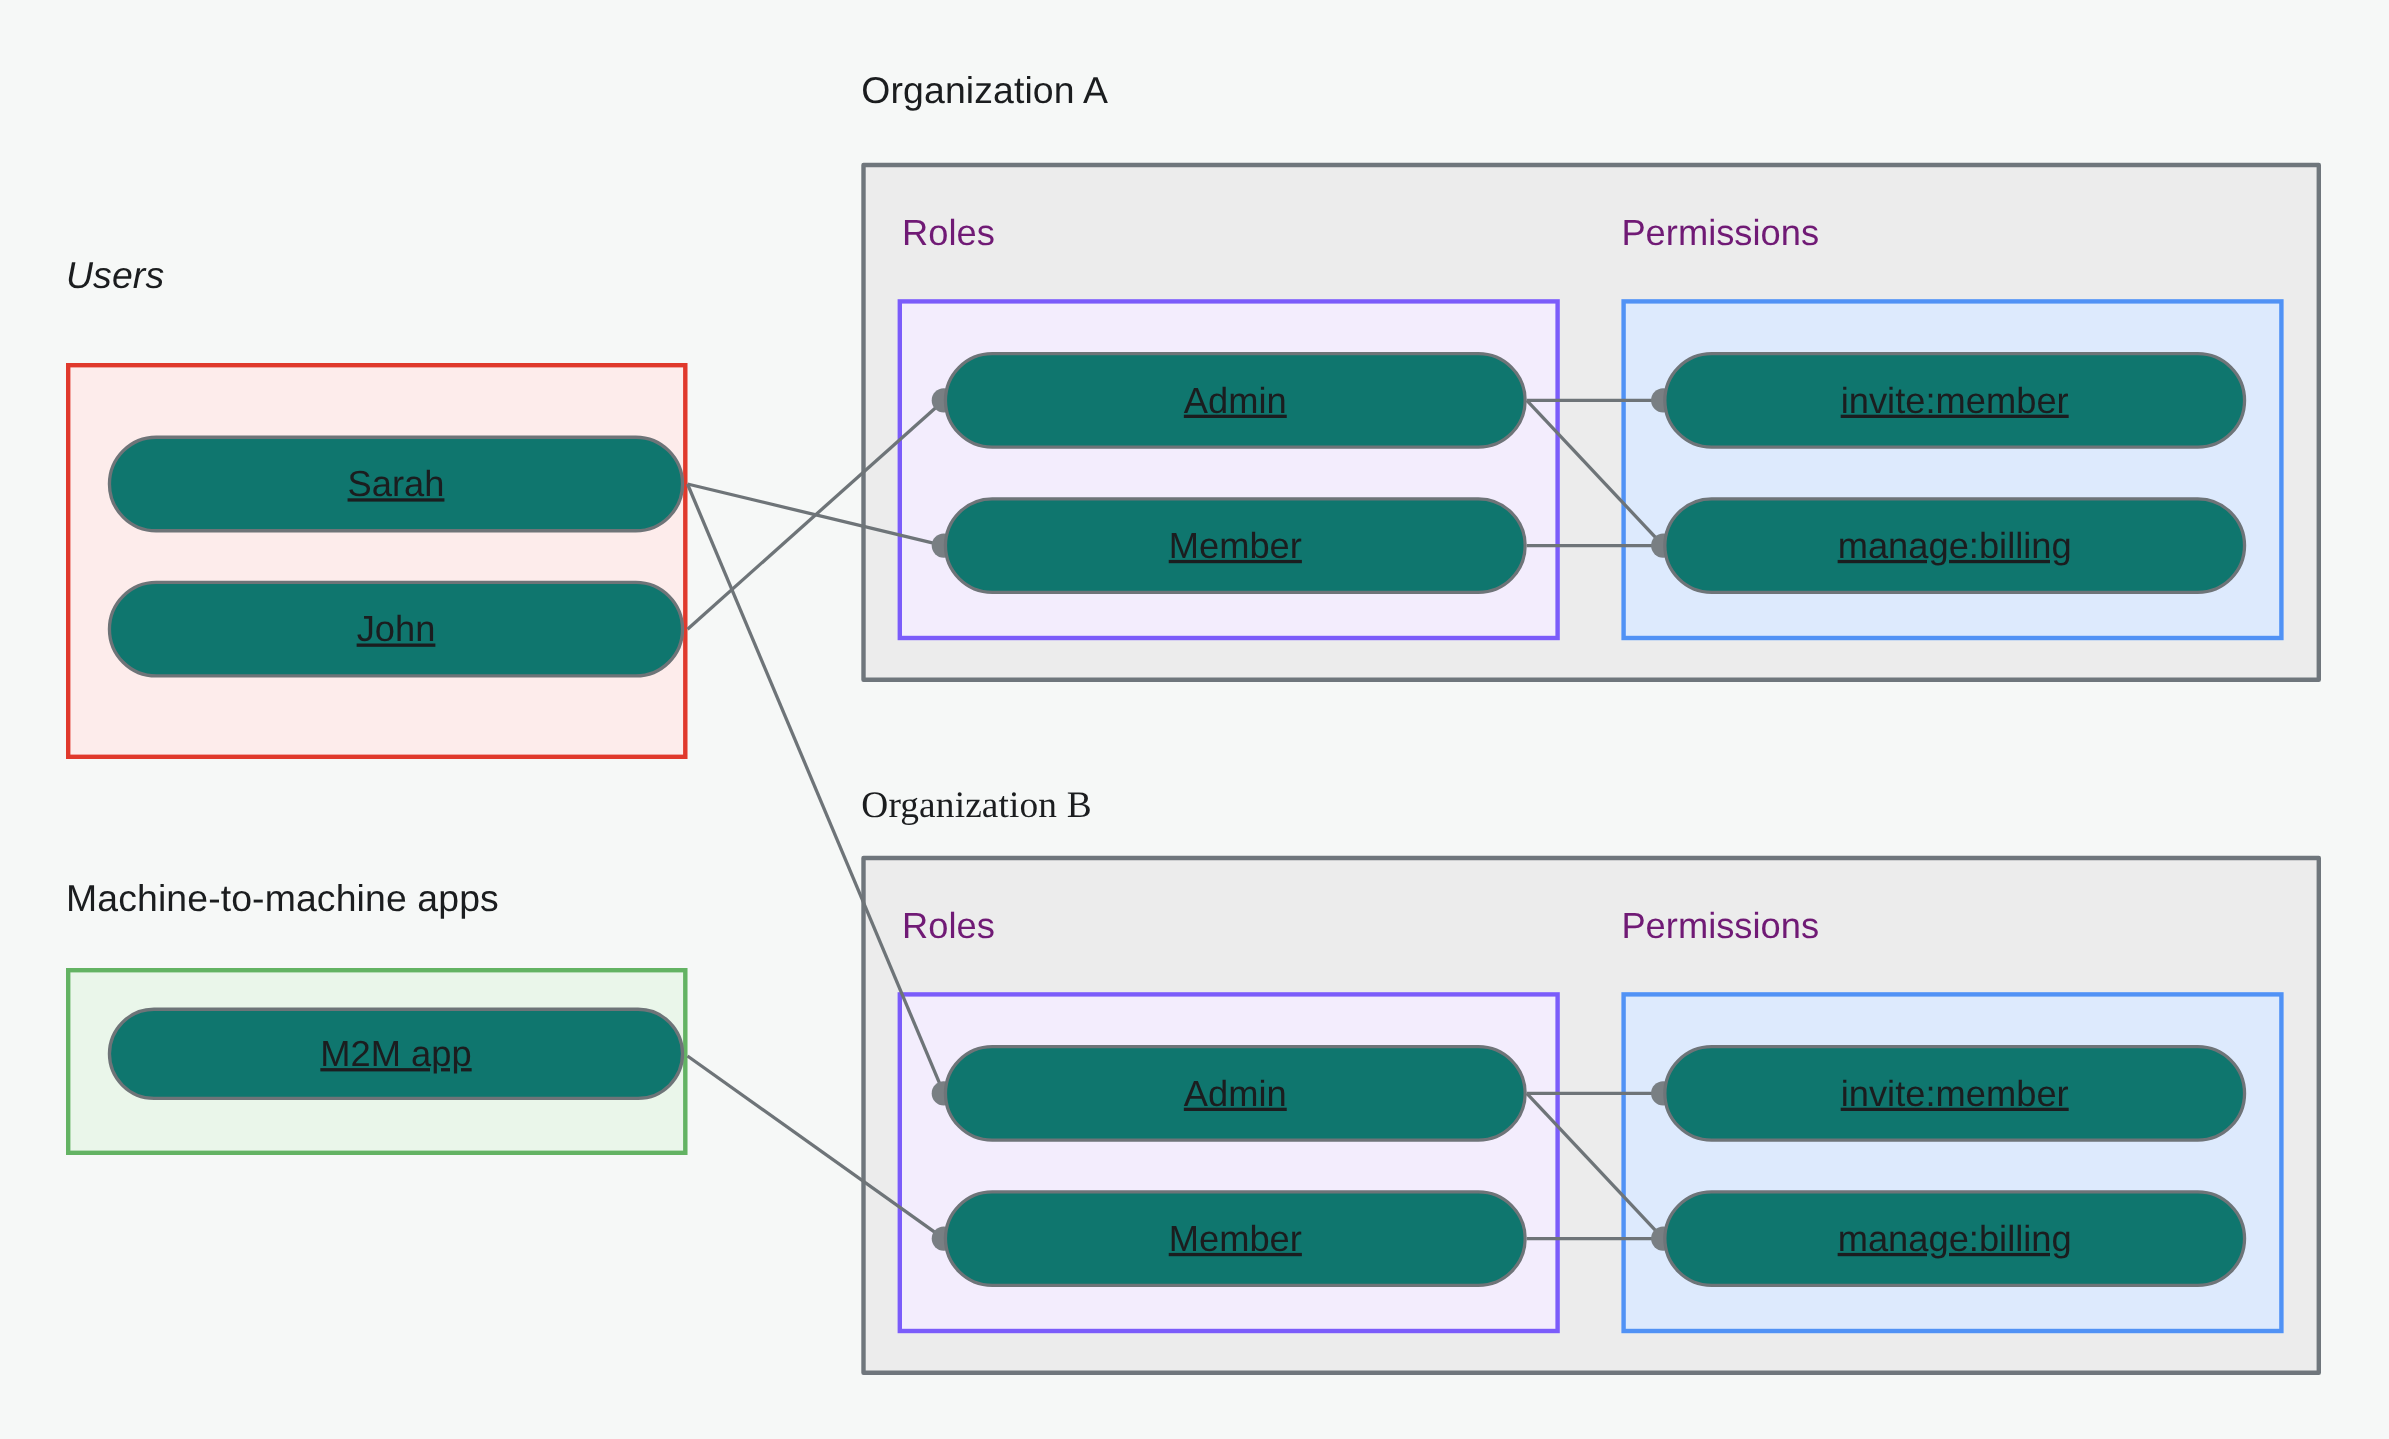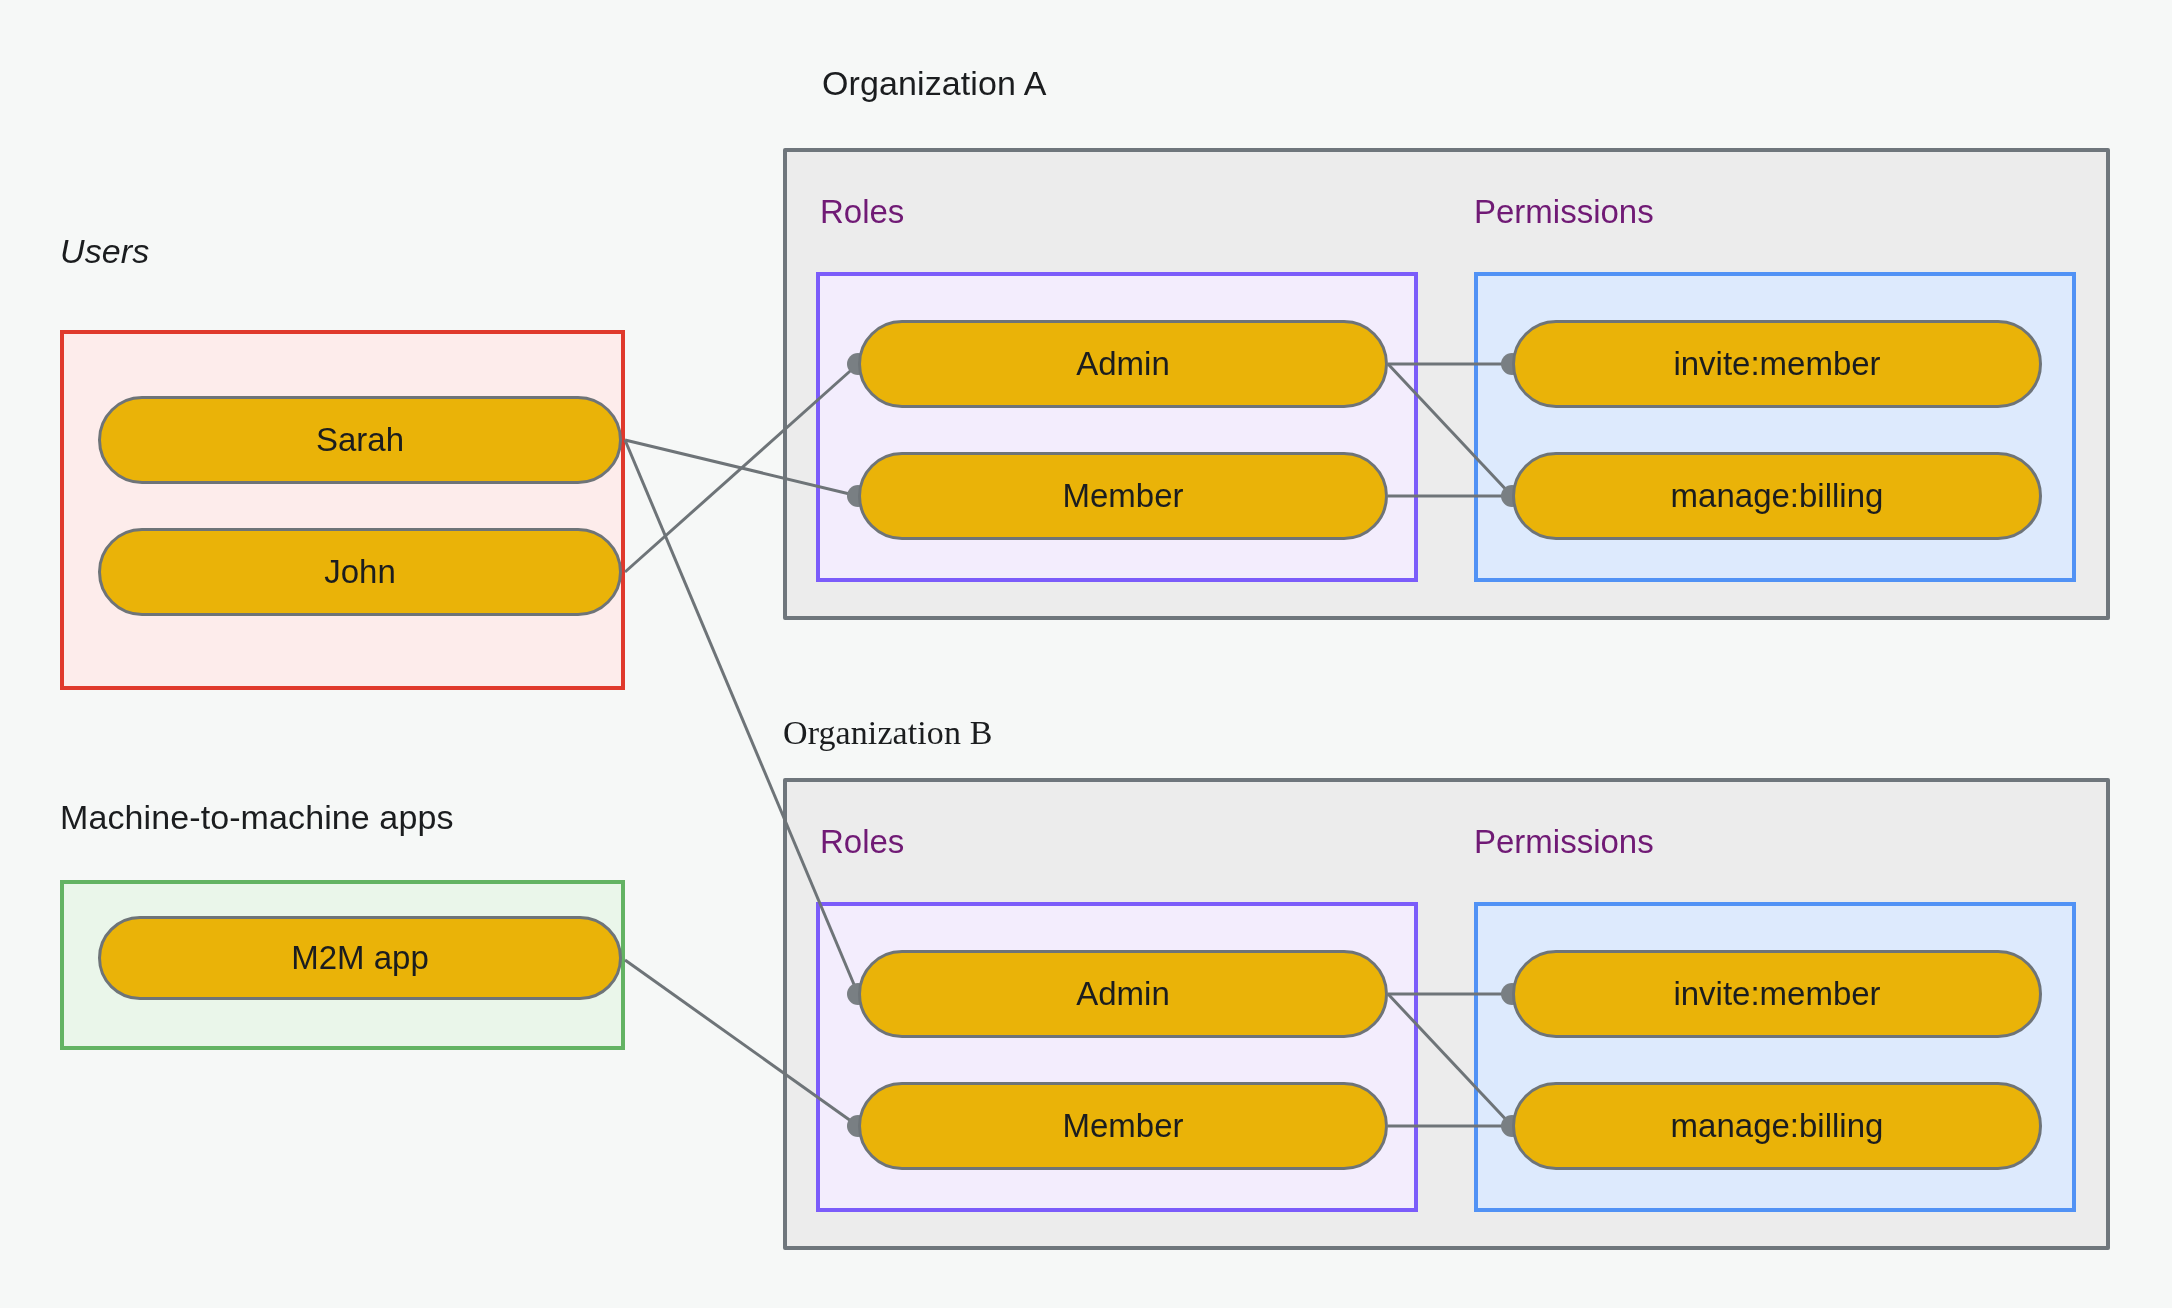"Organization A" div.group-label { margin-left: 39px -> none }
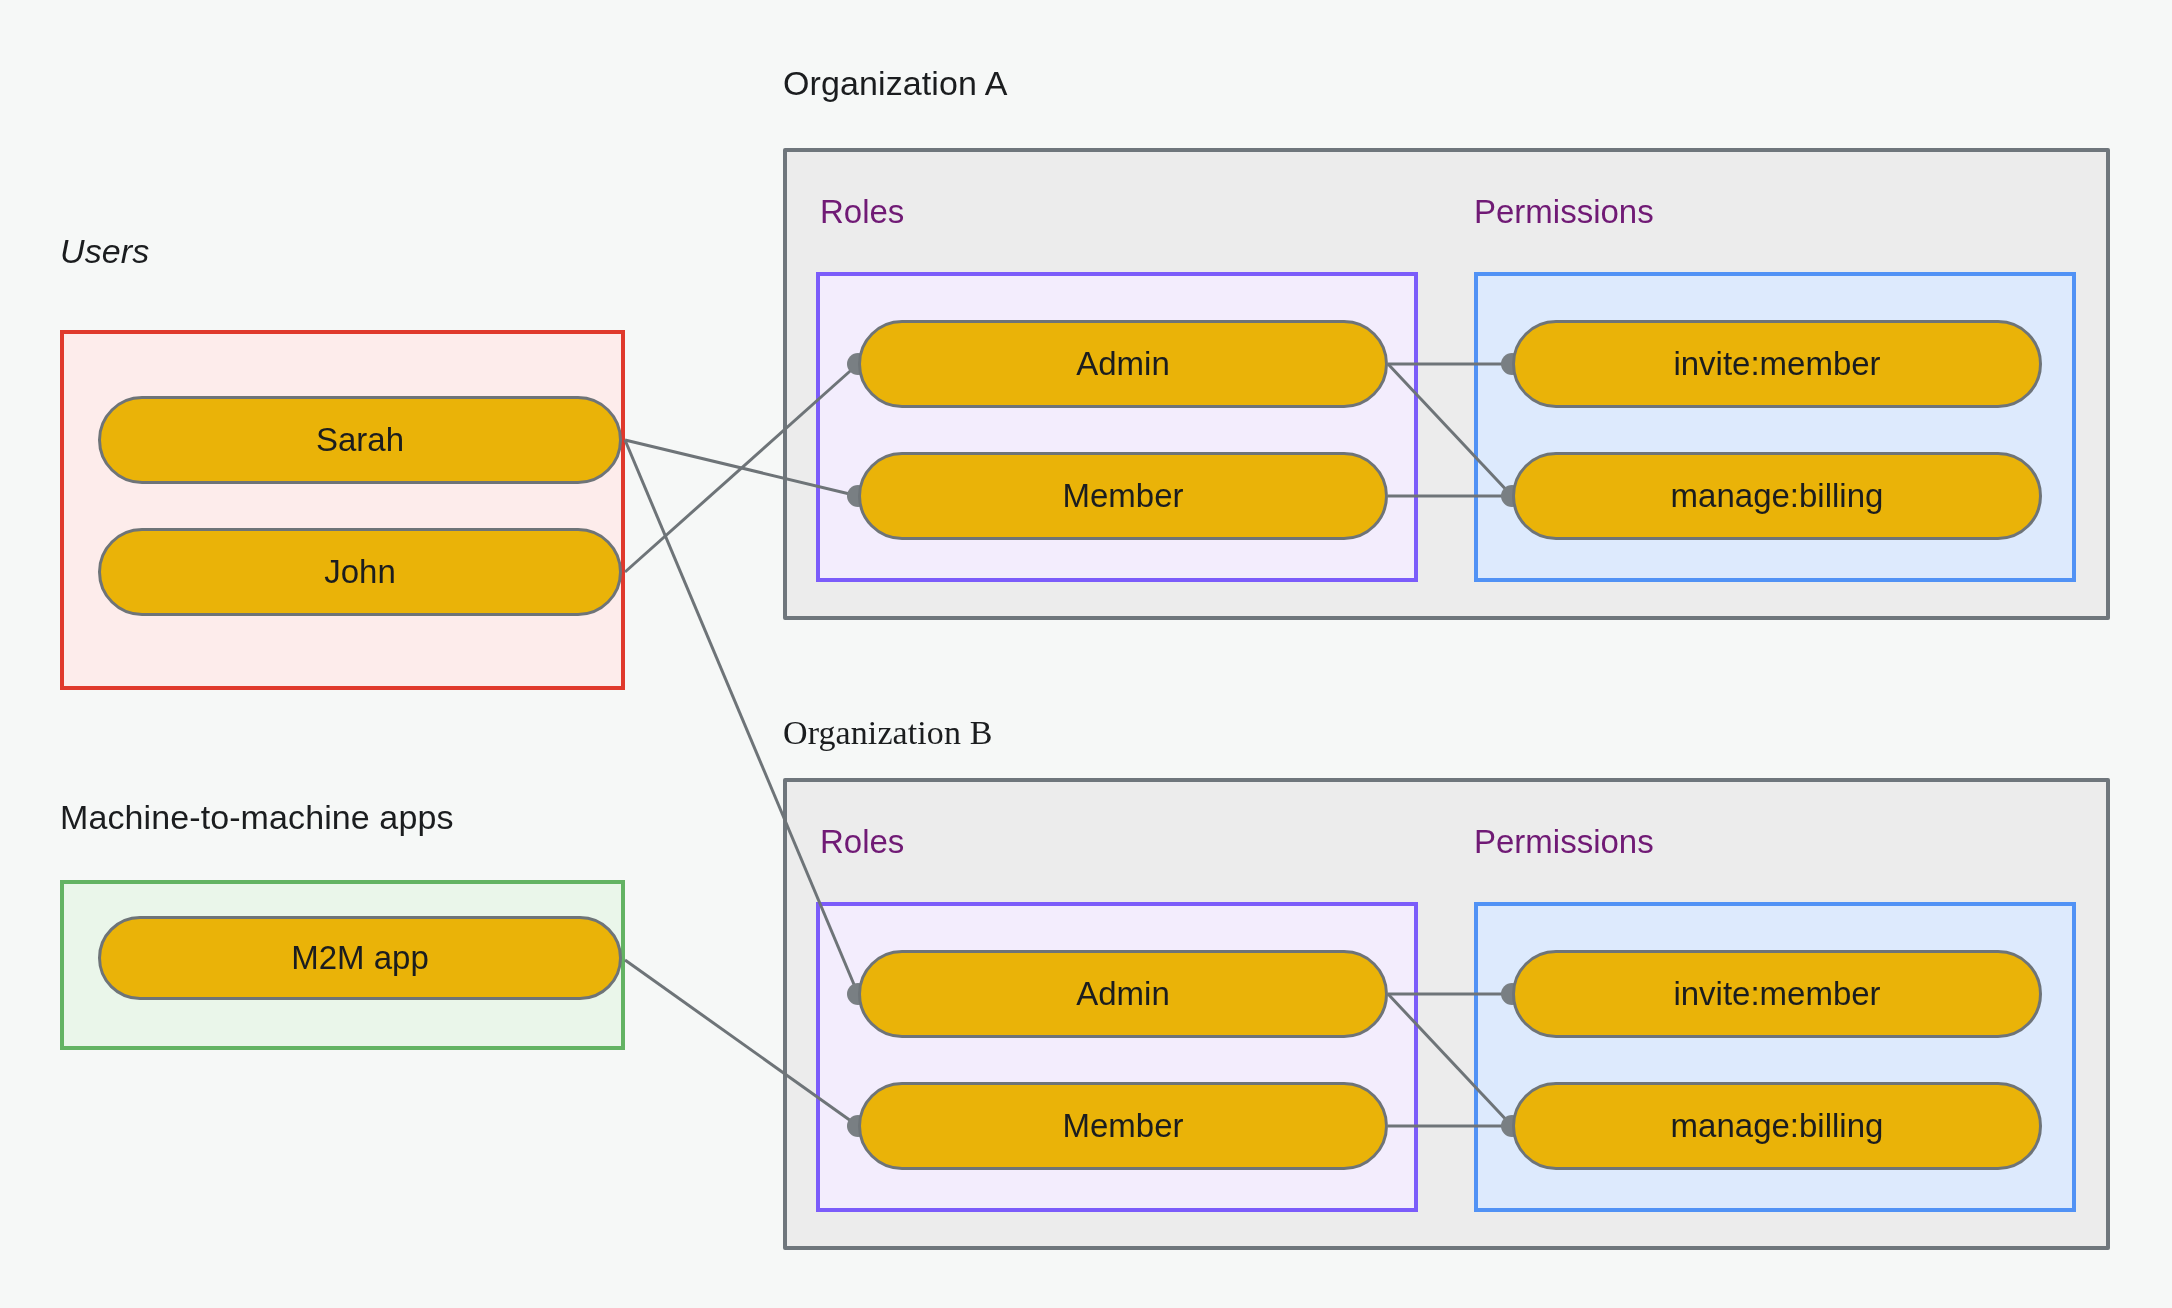"Admin" .pill { background: #eab308 -> #0f766e; text-decoration: none -> underline }
